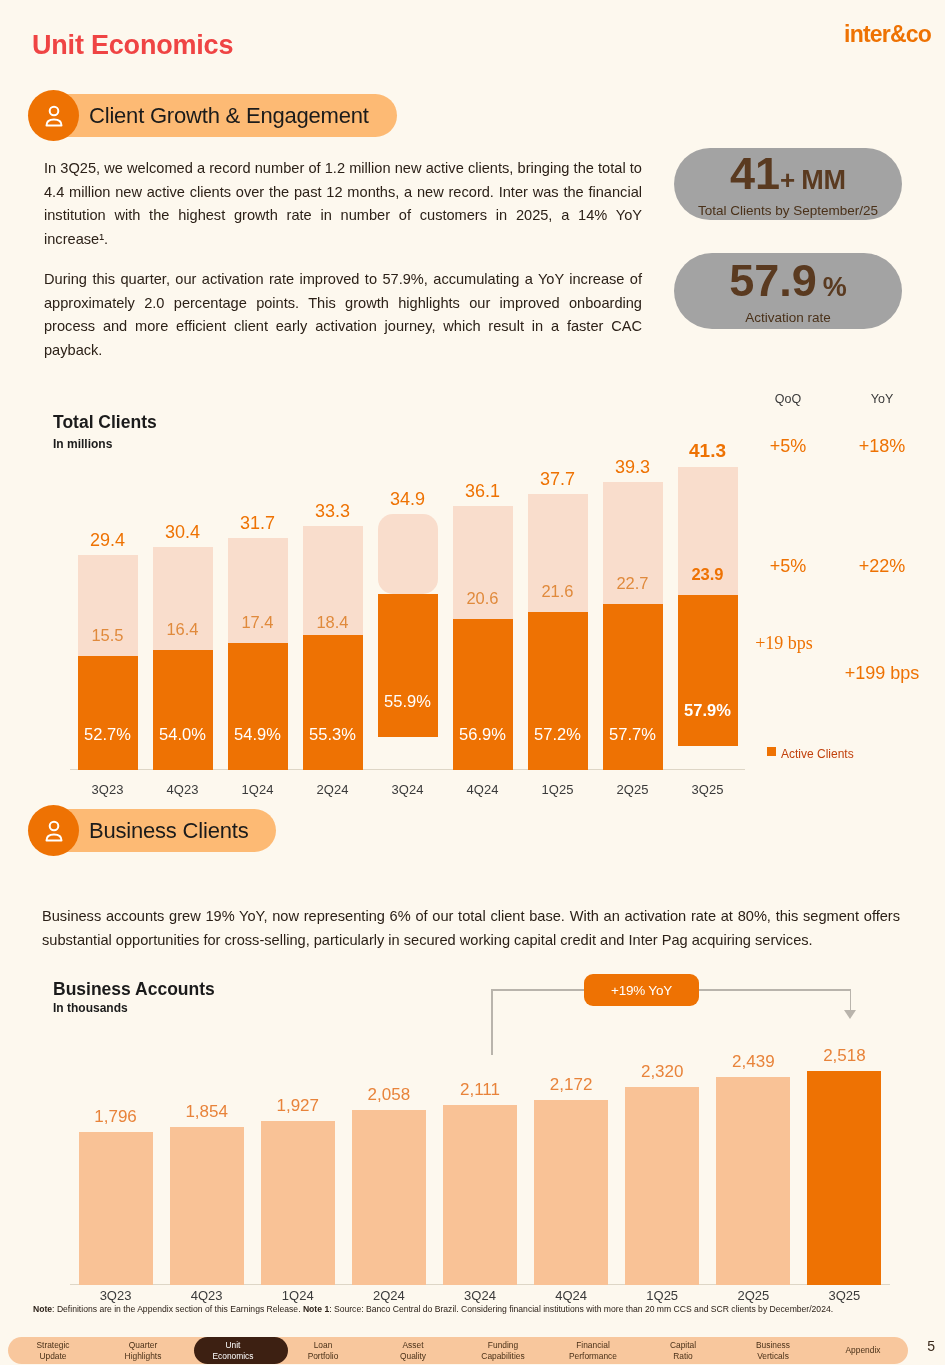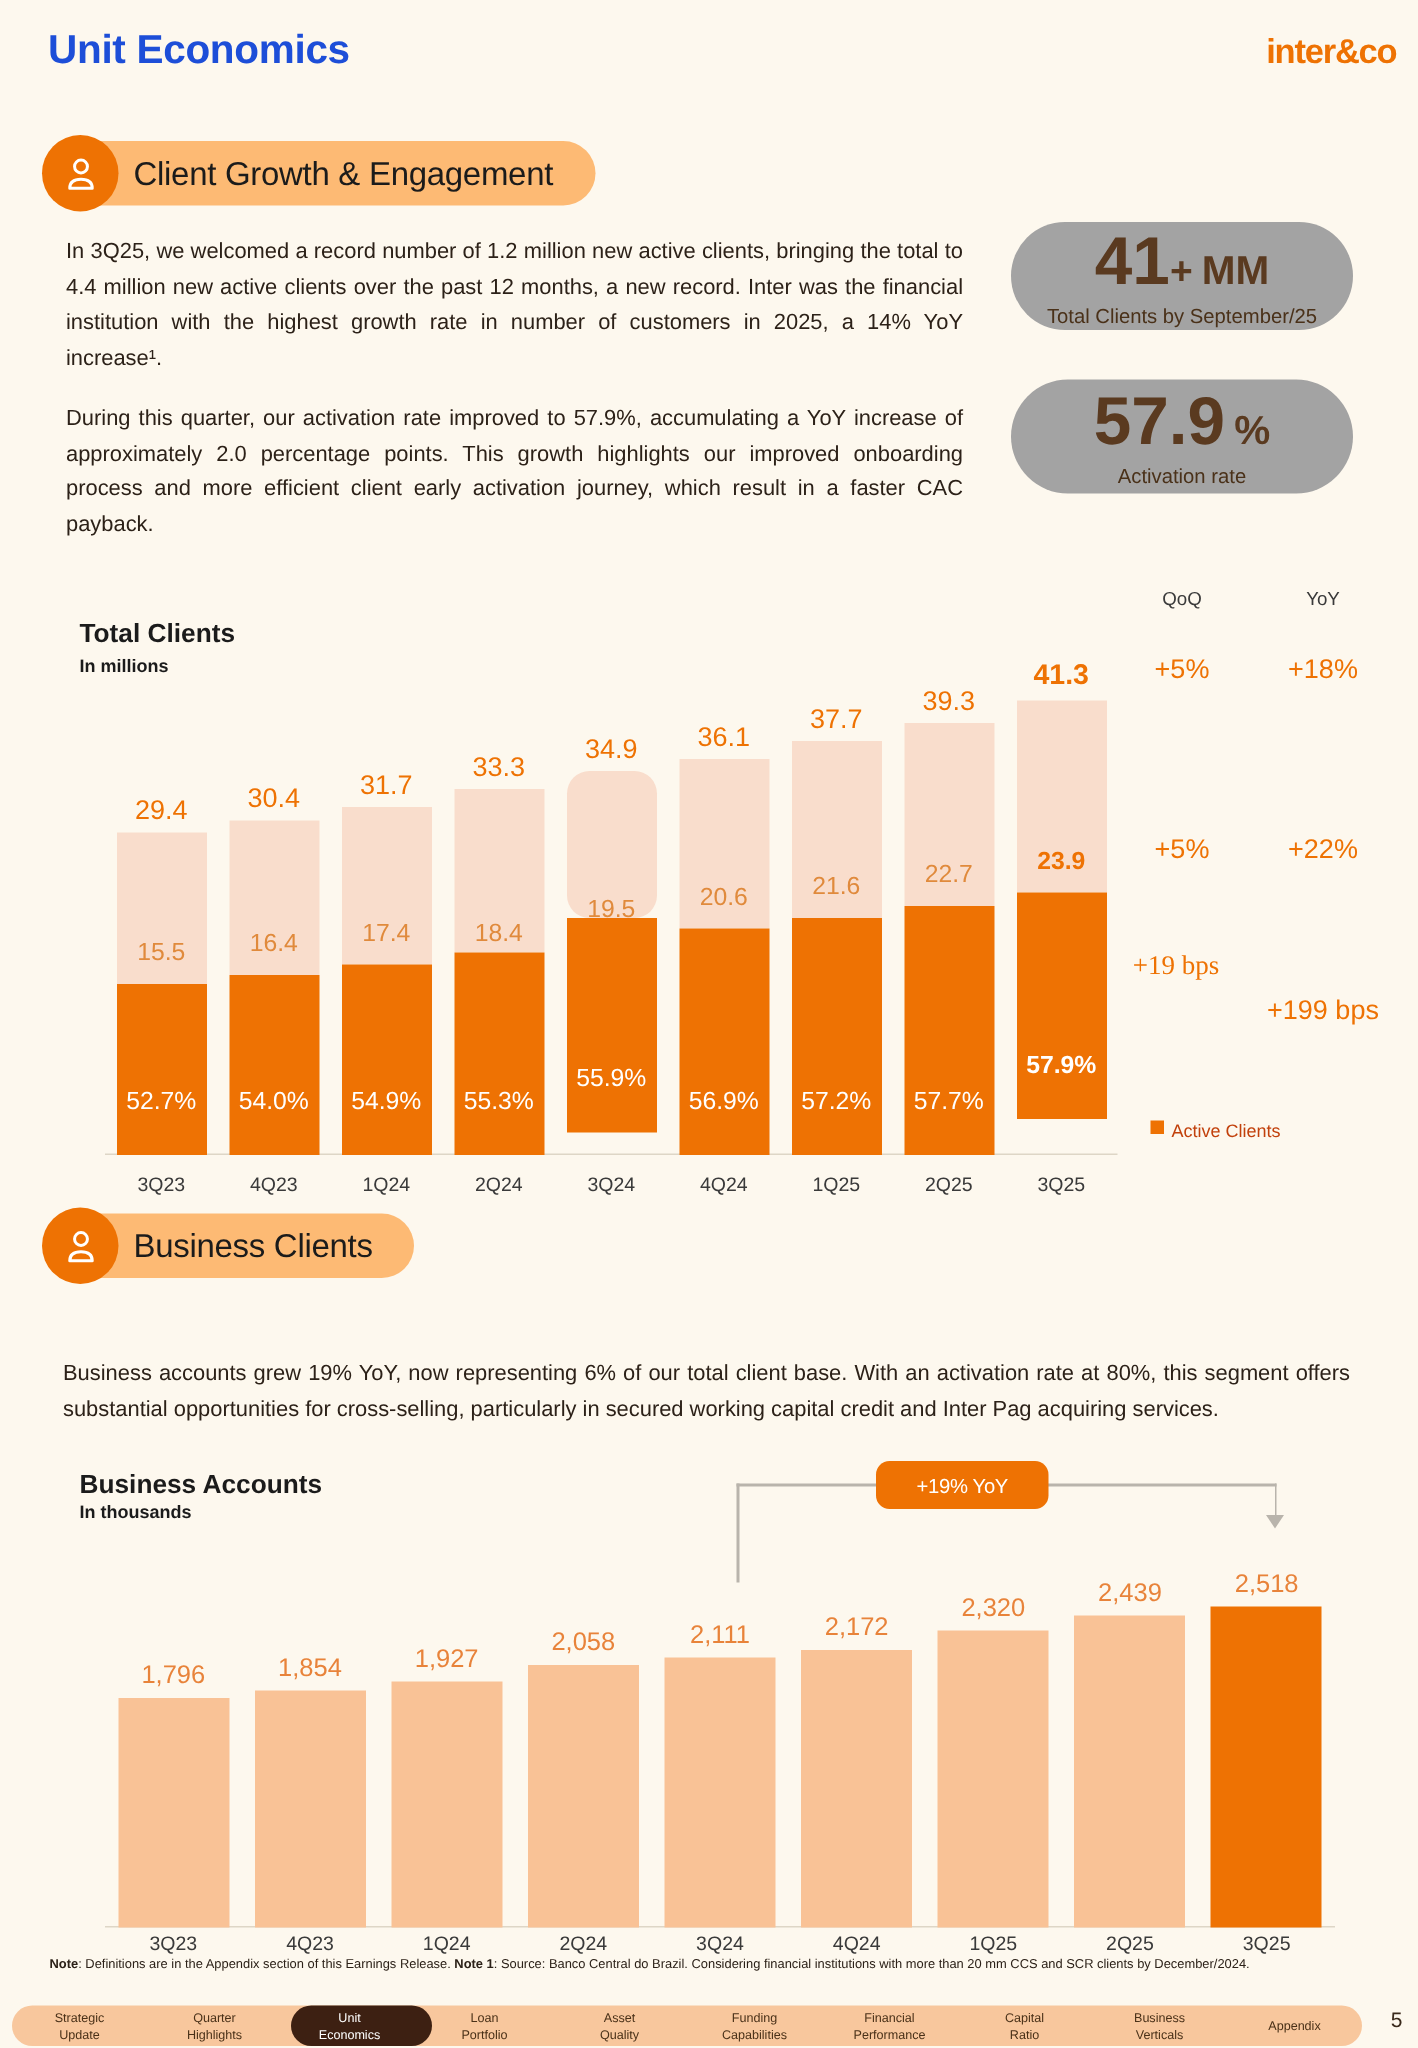"Unit Economics" .page-title { color: #1d4ed8 -> #ef4444; top: 18px -> 30px }
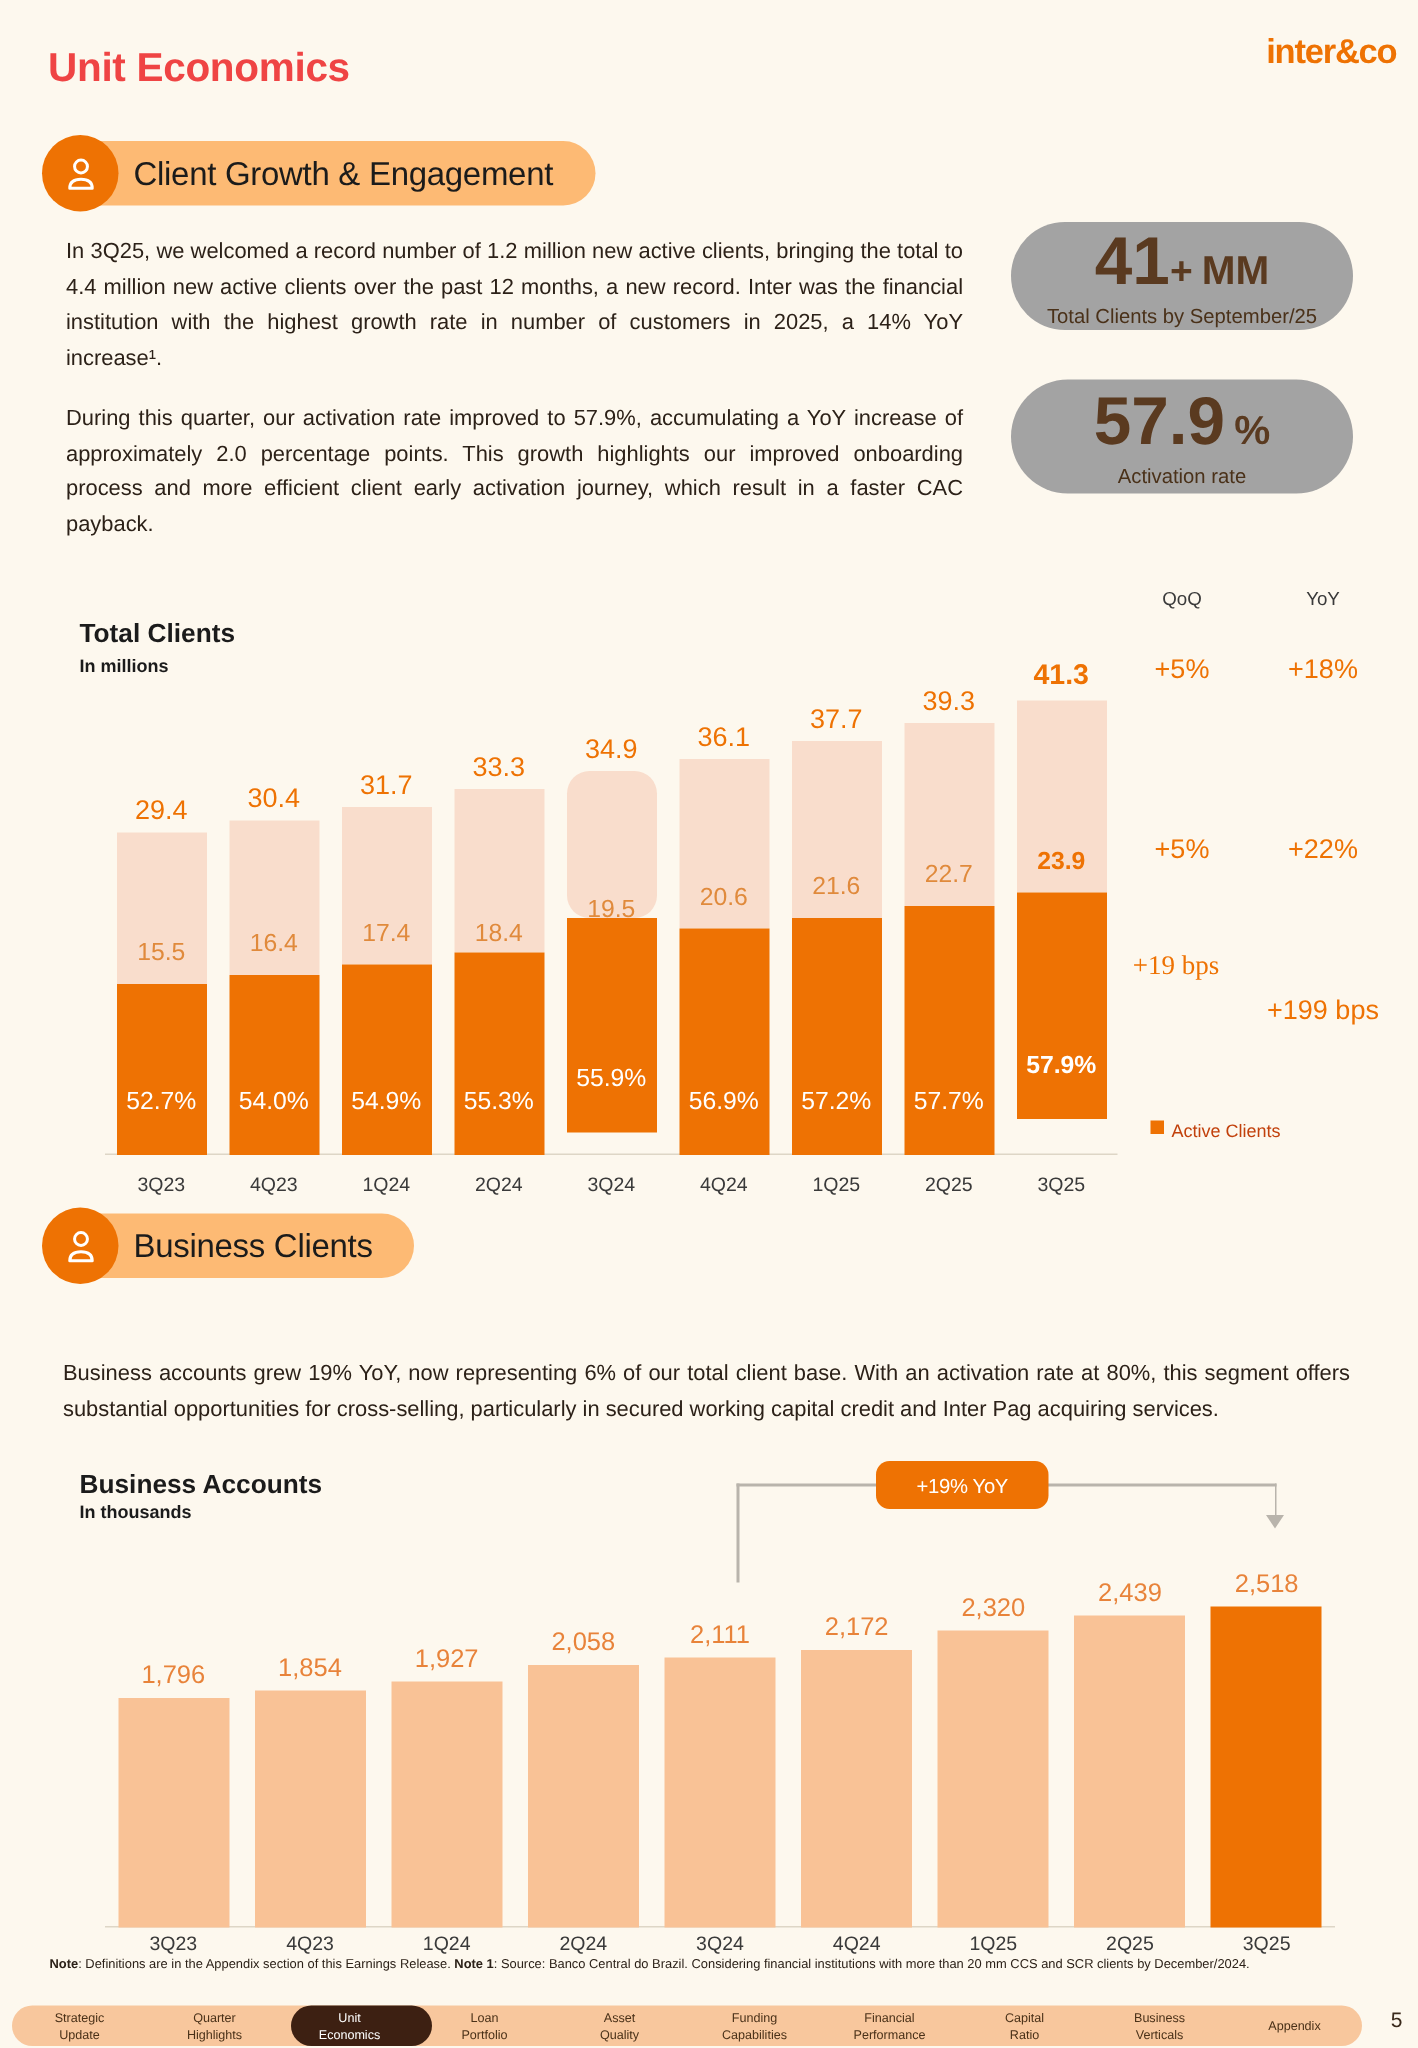"34.9" div.seg-top { height: 98px -> 80px }
